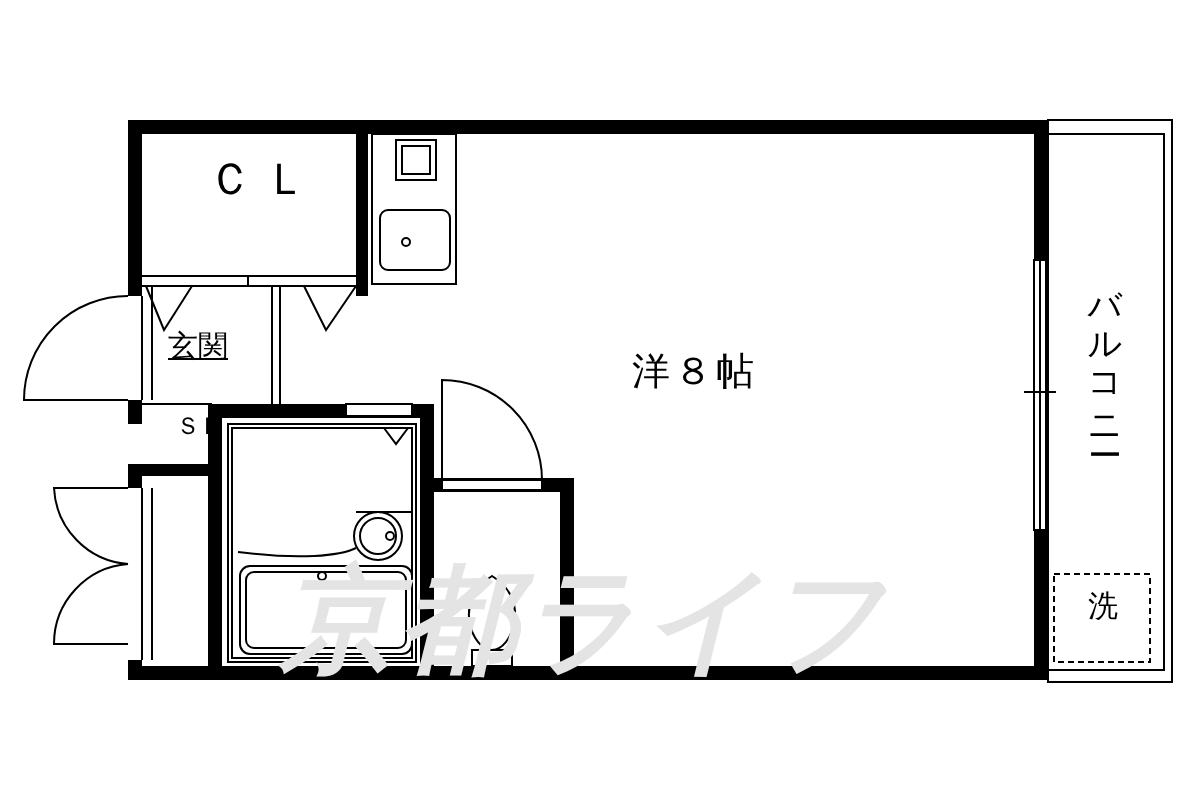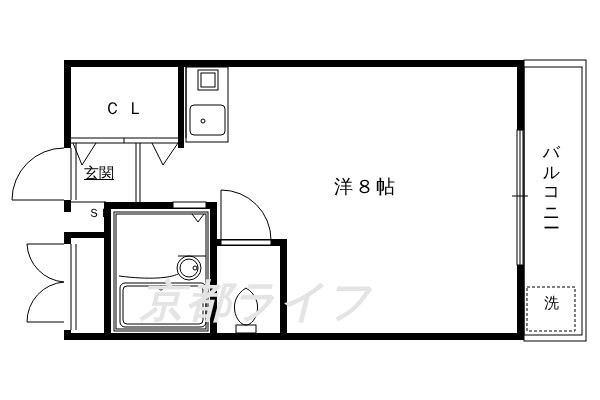"ＣＬ" div.lbl { font-size: 17px -> 22px; top: 100px -> 80px }
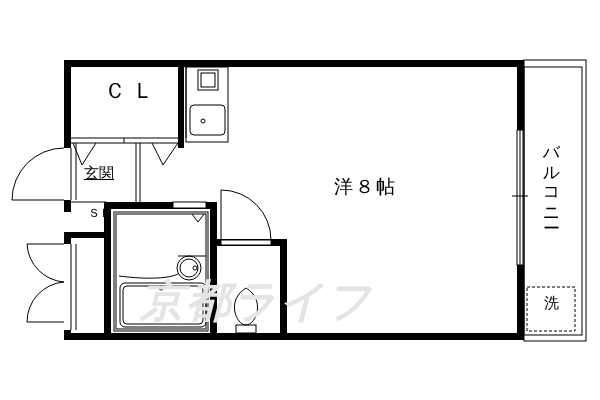"洋８帖" div.lbl { left: 334px -> 316px }
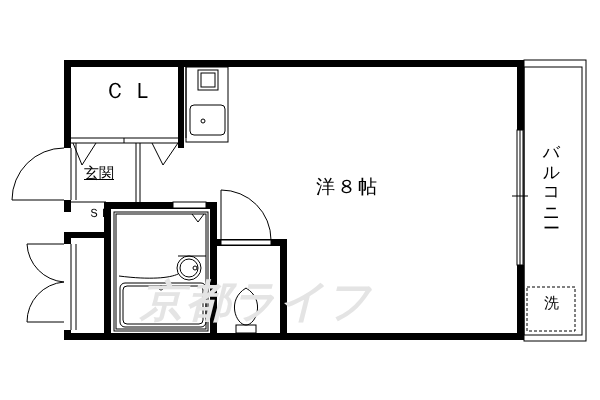"京都ライフ" .wm { font-size: 44px -> 58px }
